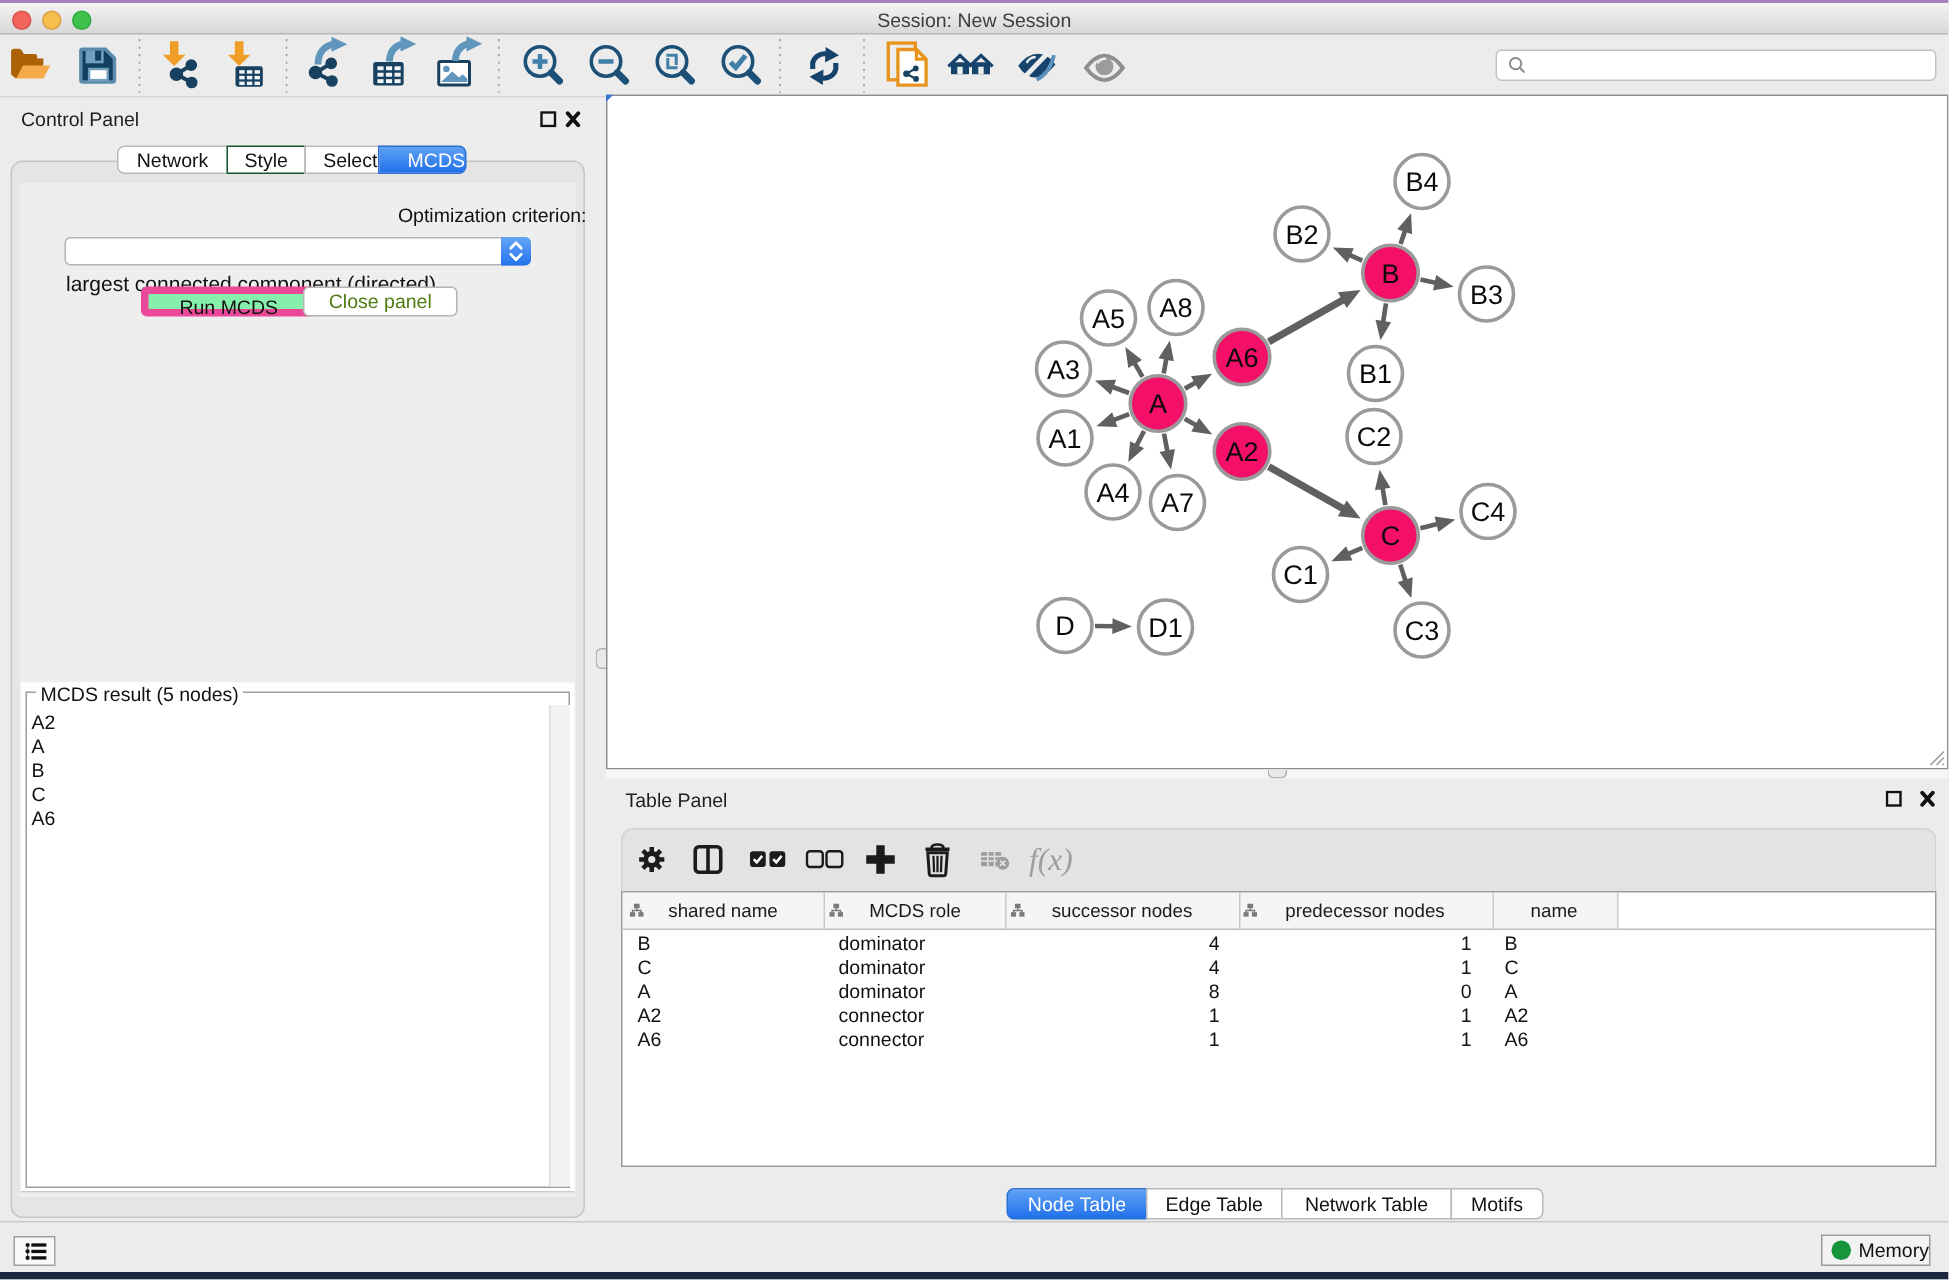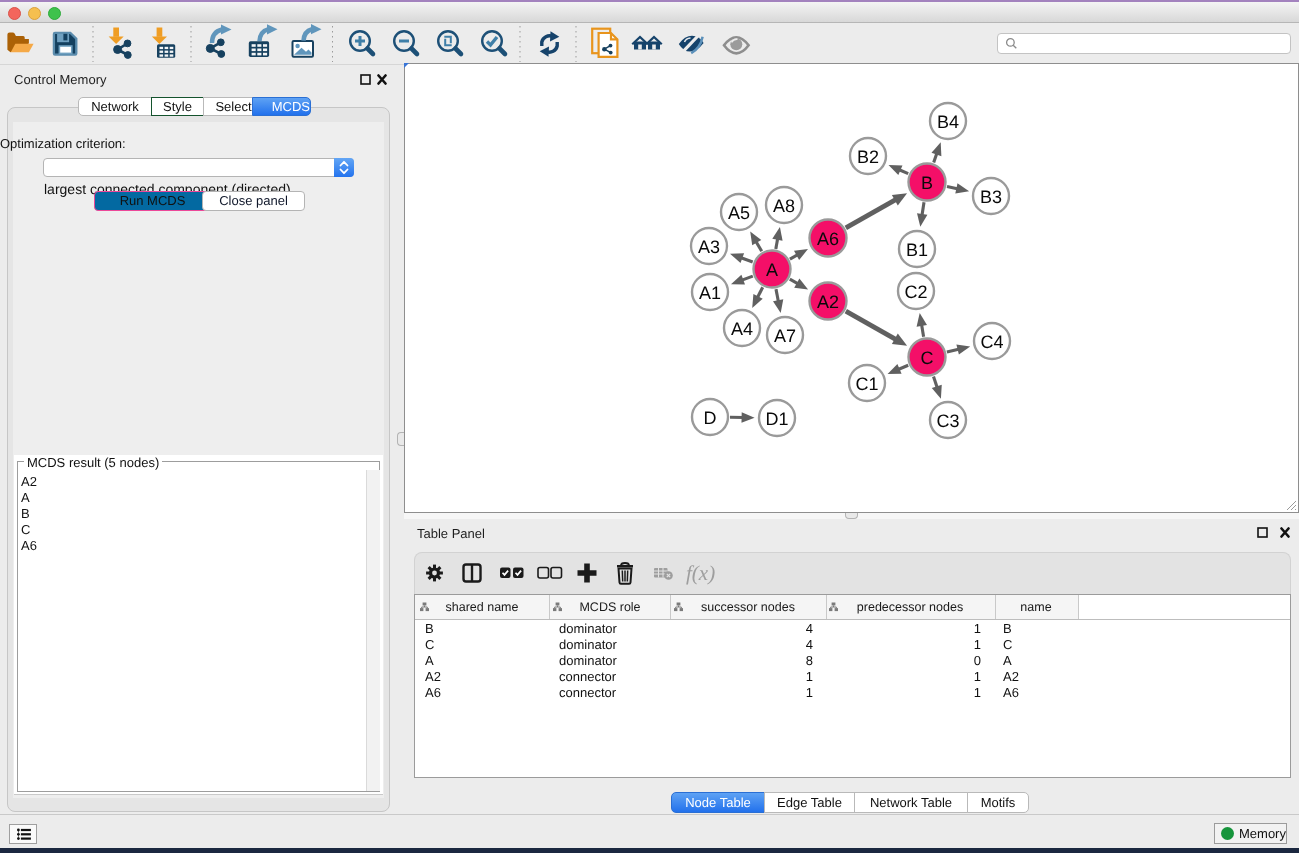"Session: New Session" div.abs { html: none -> <div>Session: New Session</div> }
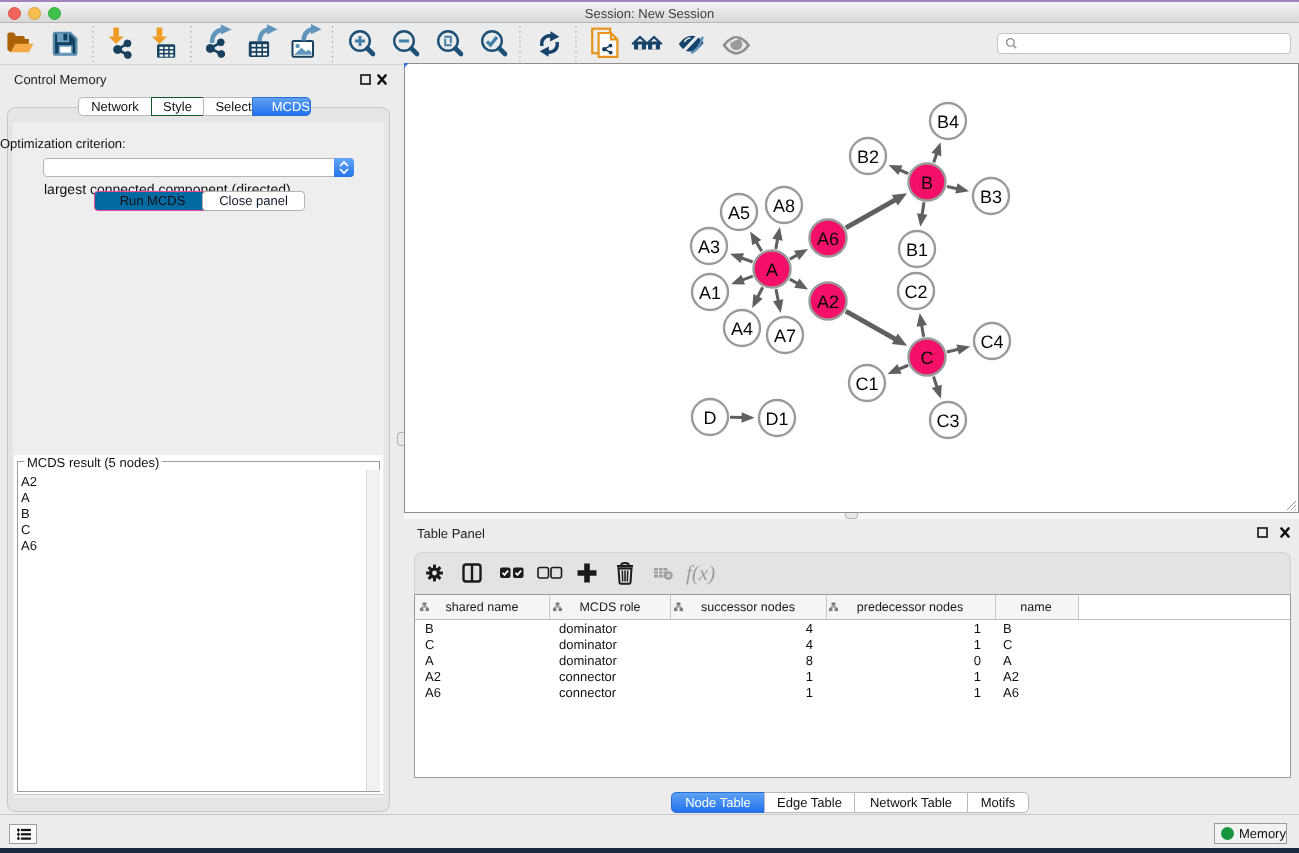"Control Memory" div.abs { text: Memory -> Panel }
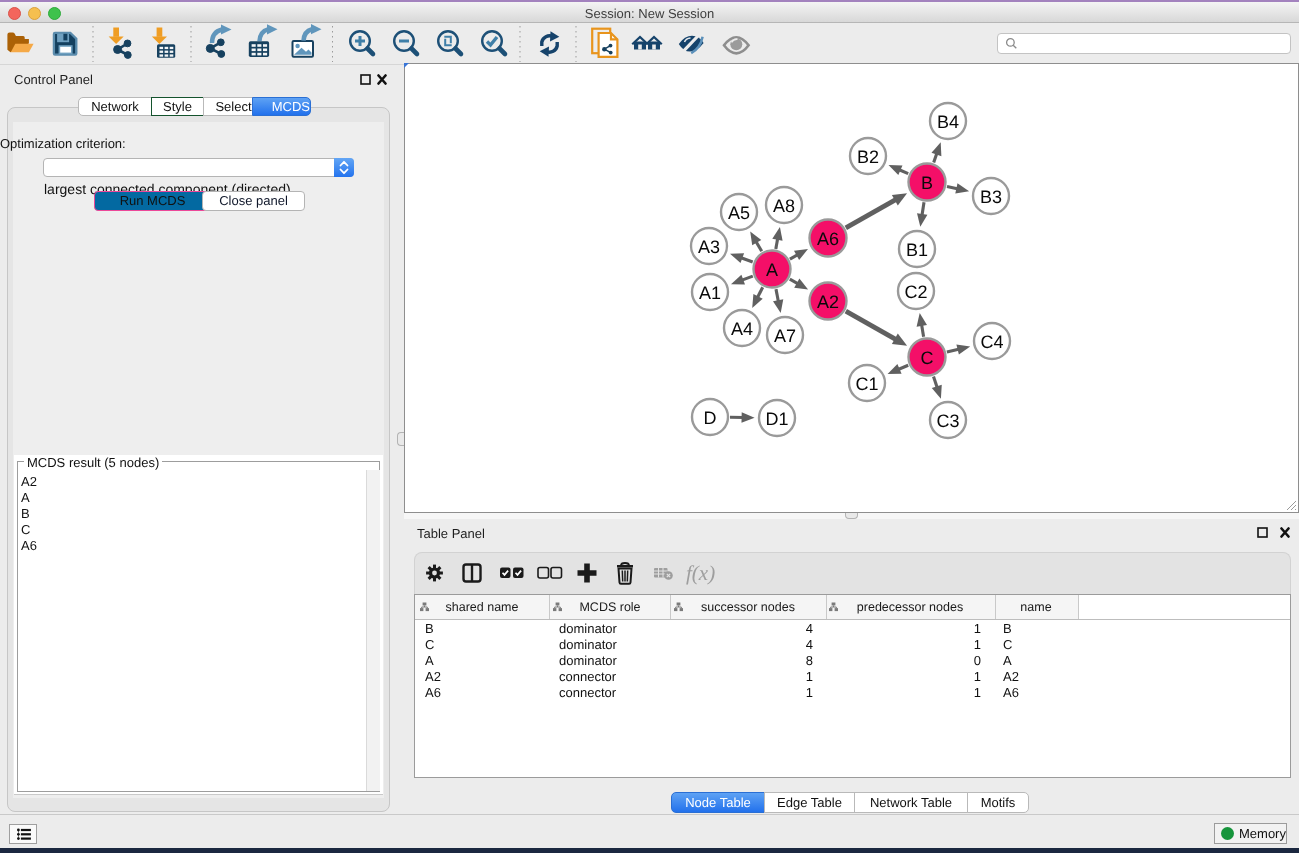"Optimization criterion:" div.abs { text-align: left -> right }
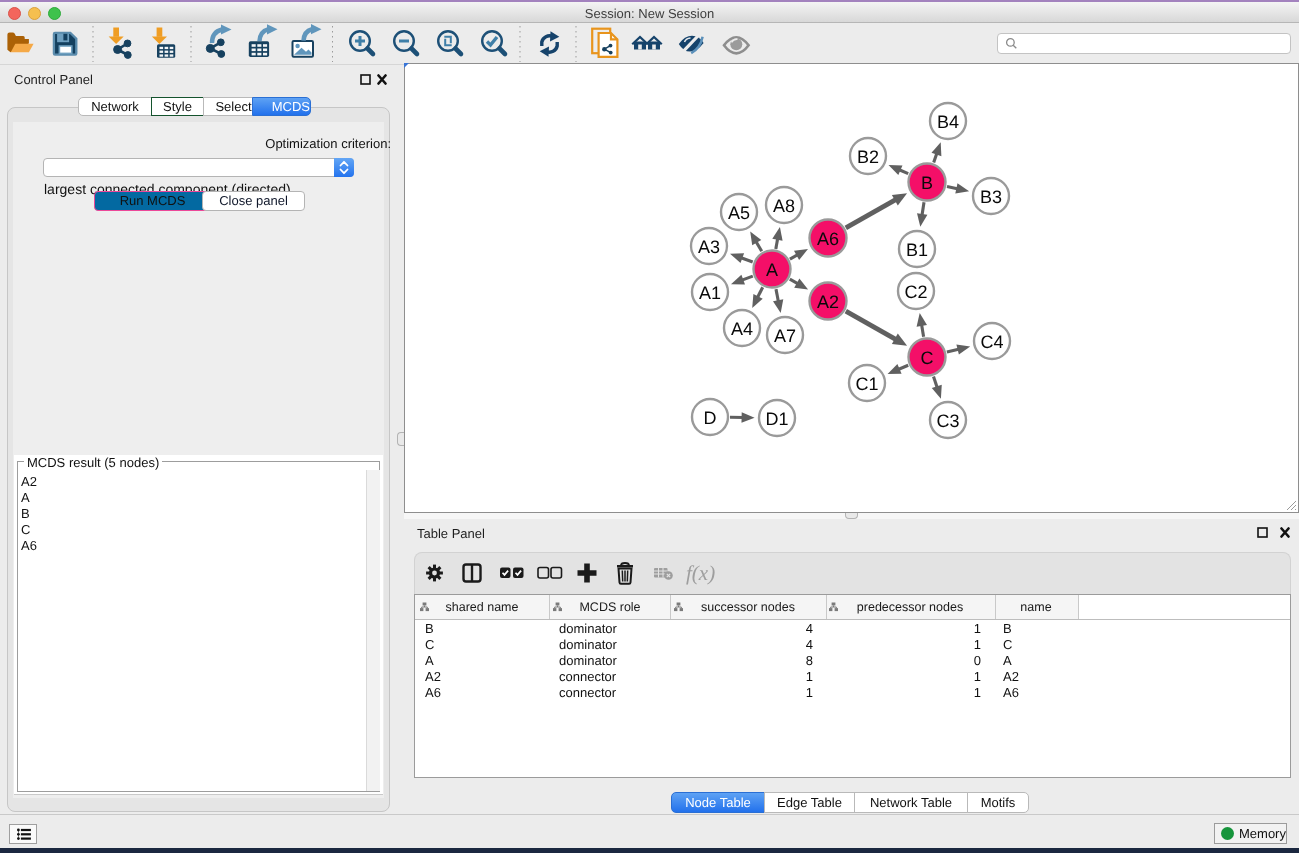"Run MCDS" div.abs { background: #0369a1 -> #86efac; border: 1px solid #ec4899 -> 5px solid #ec4899 }
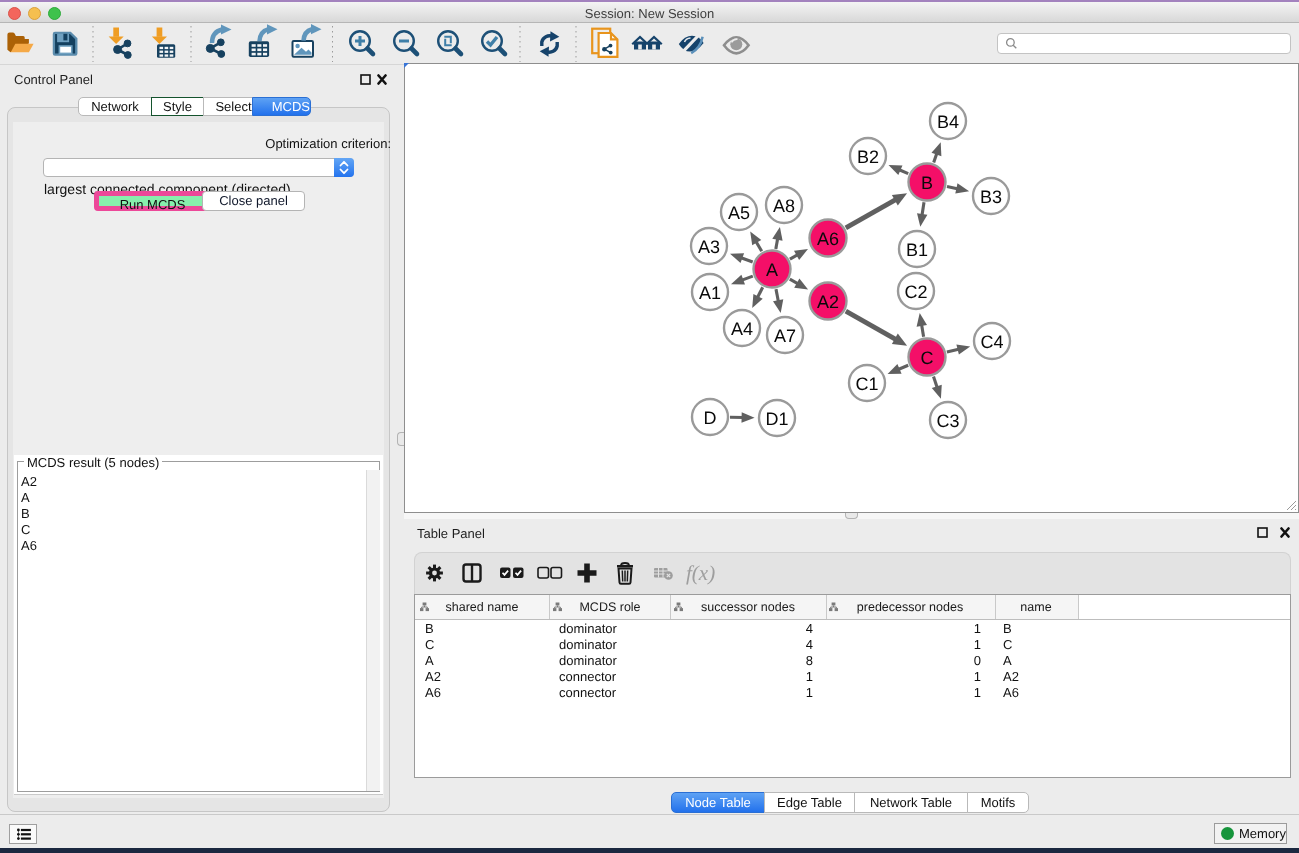"Close panel" div.abs { color: #0f172a -> #4d7c0f }
